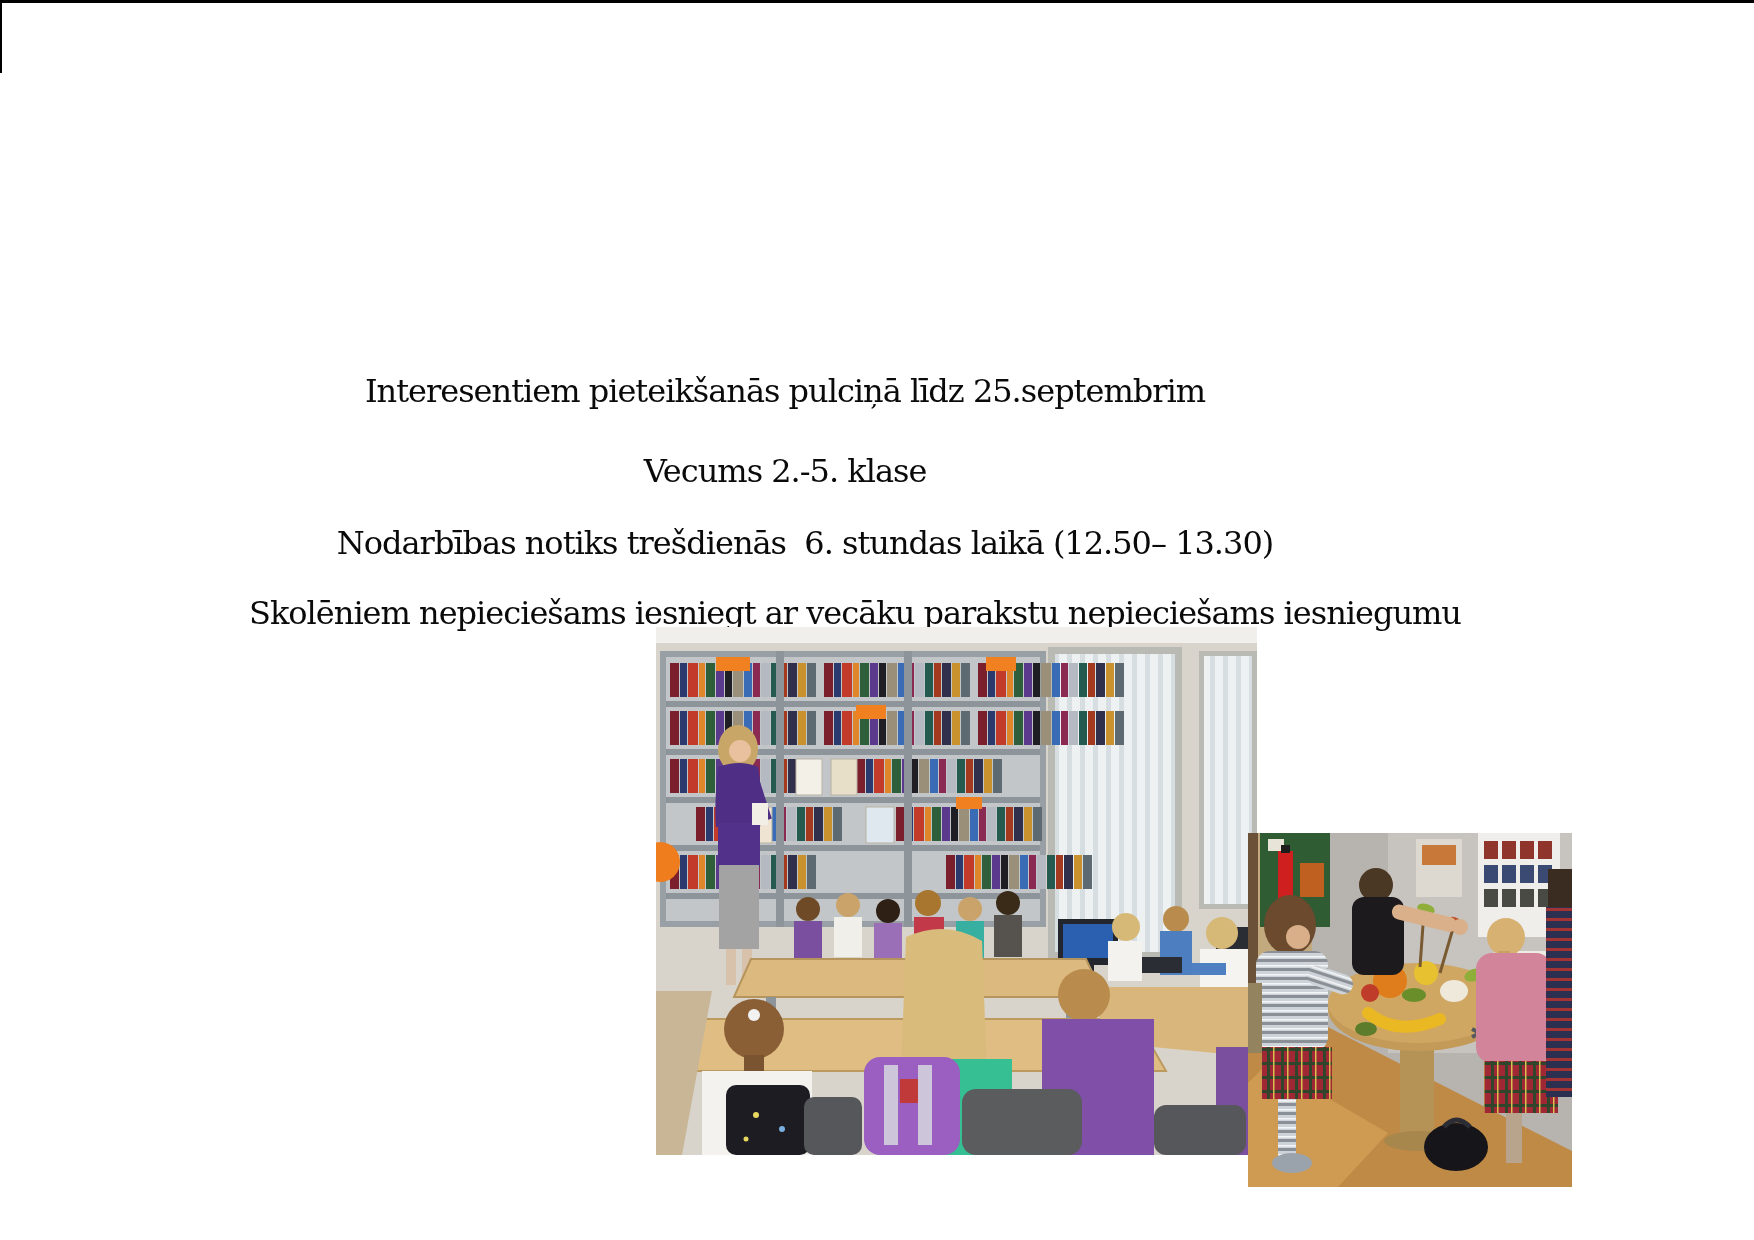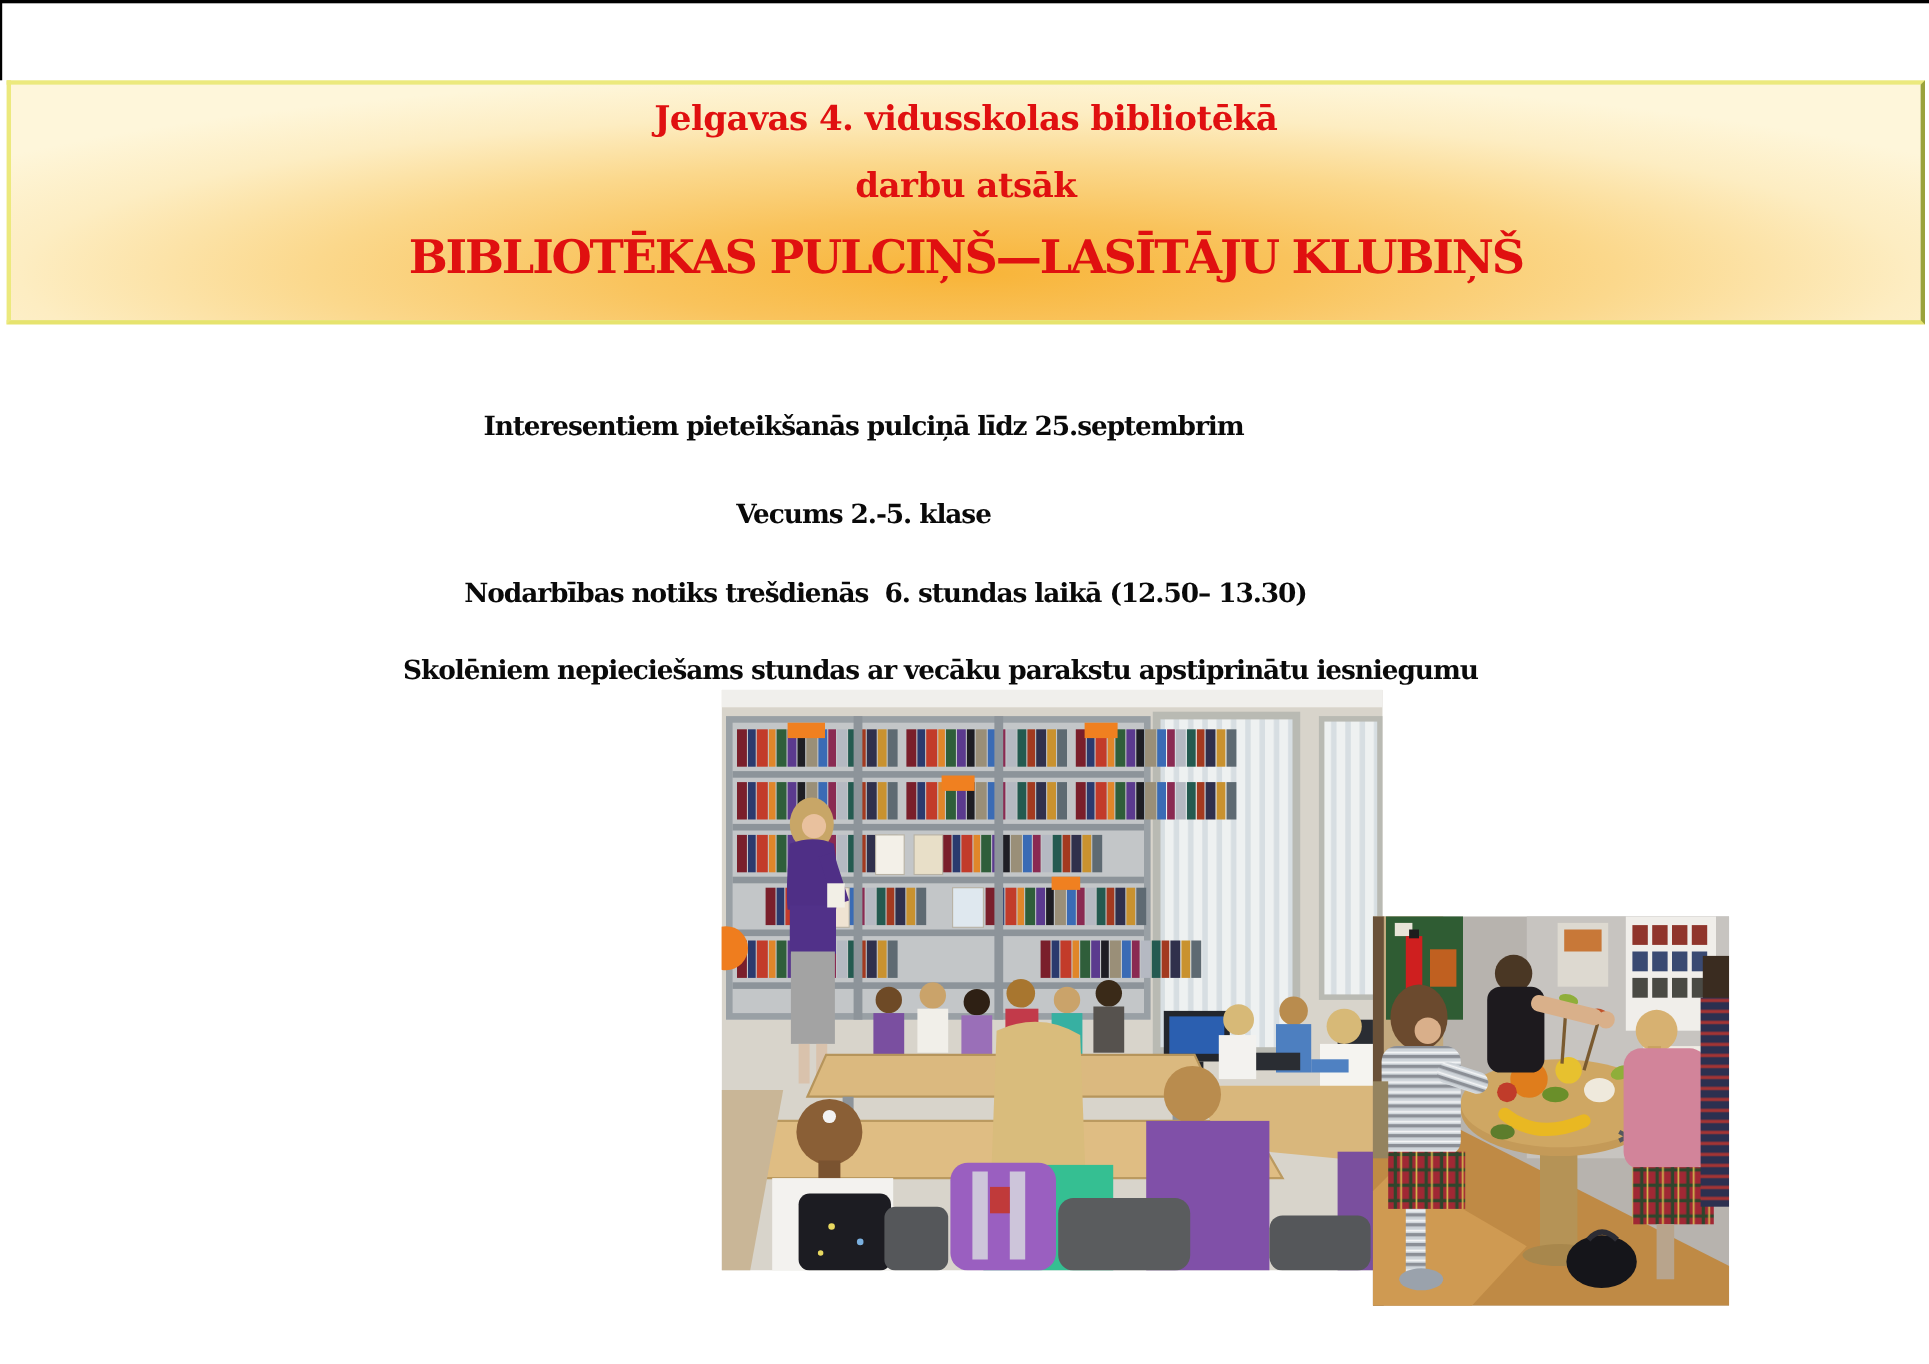"Jelgavas 4. vidusskolas bibliotēkā" div.banner { html: <div> <div>Jelgavas 4. vidusskolas bibliotēkā</div> <div>darbu atsāk</div> <div>BIBLIOTĒKAS PULCIŅŠ—LASĪTĀJU KLUBIŅŠ</div> </div> -> none }
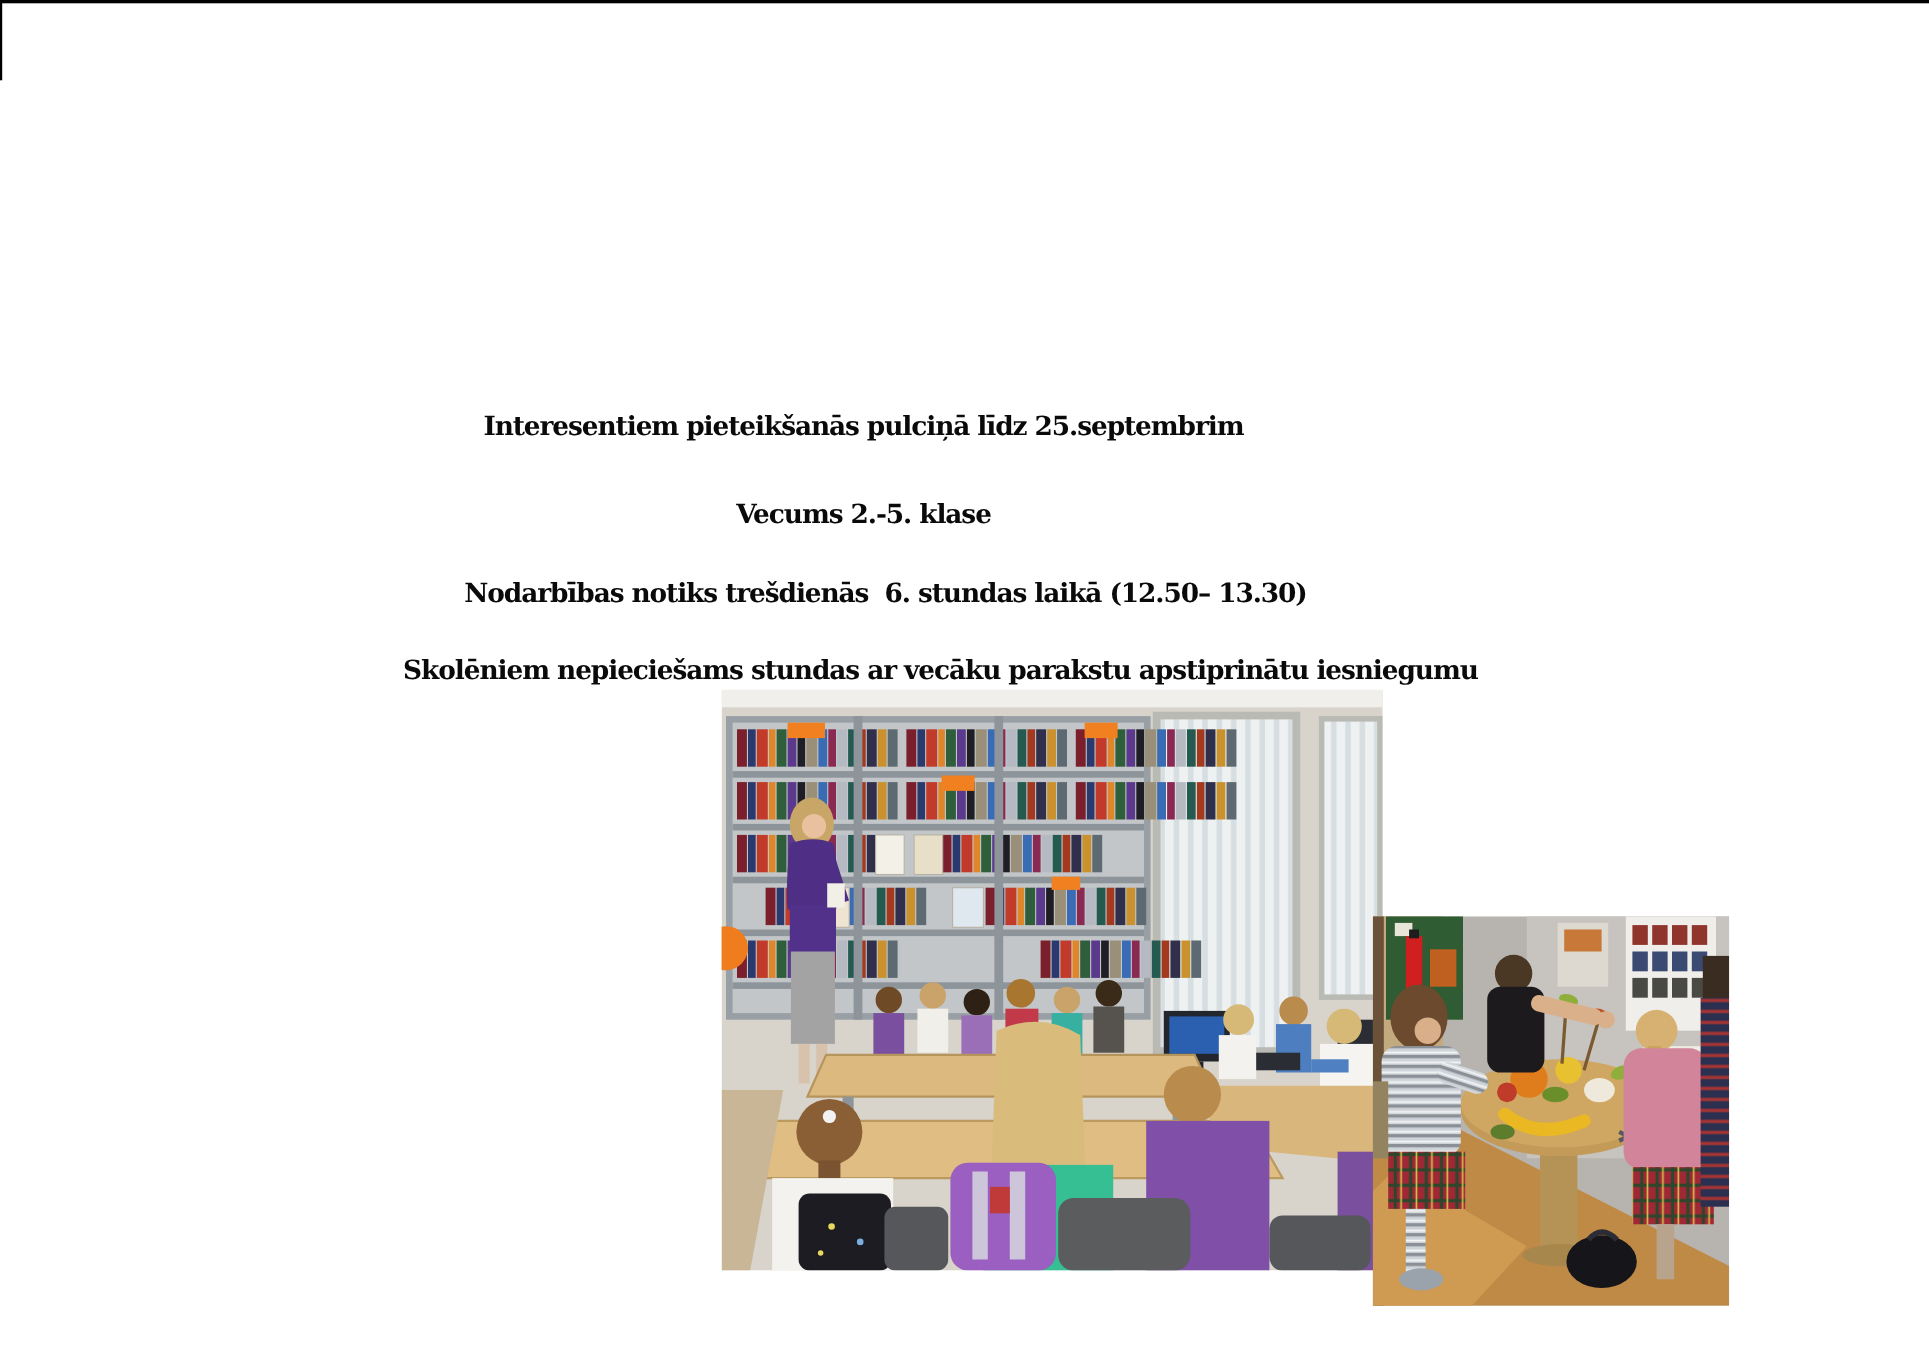"Interesentiem pieteikšanās pulciņā līdz" .tline { font-size: 24px -> 32px; font-weight: bold -> normal }
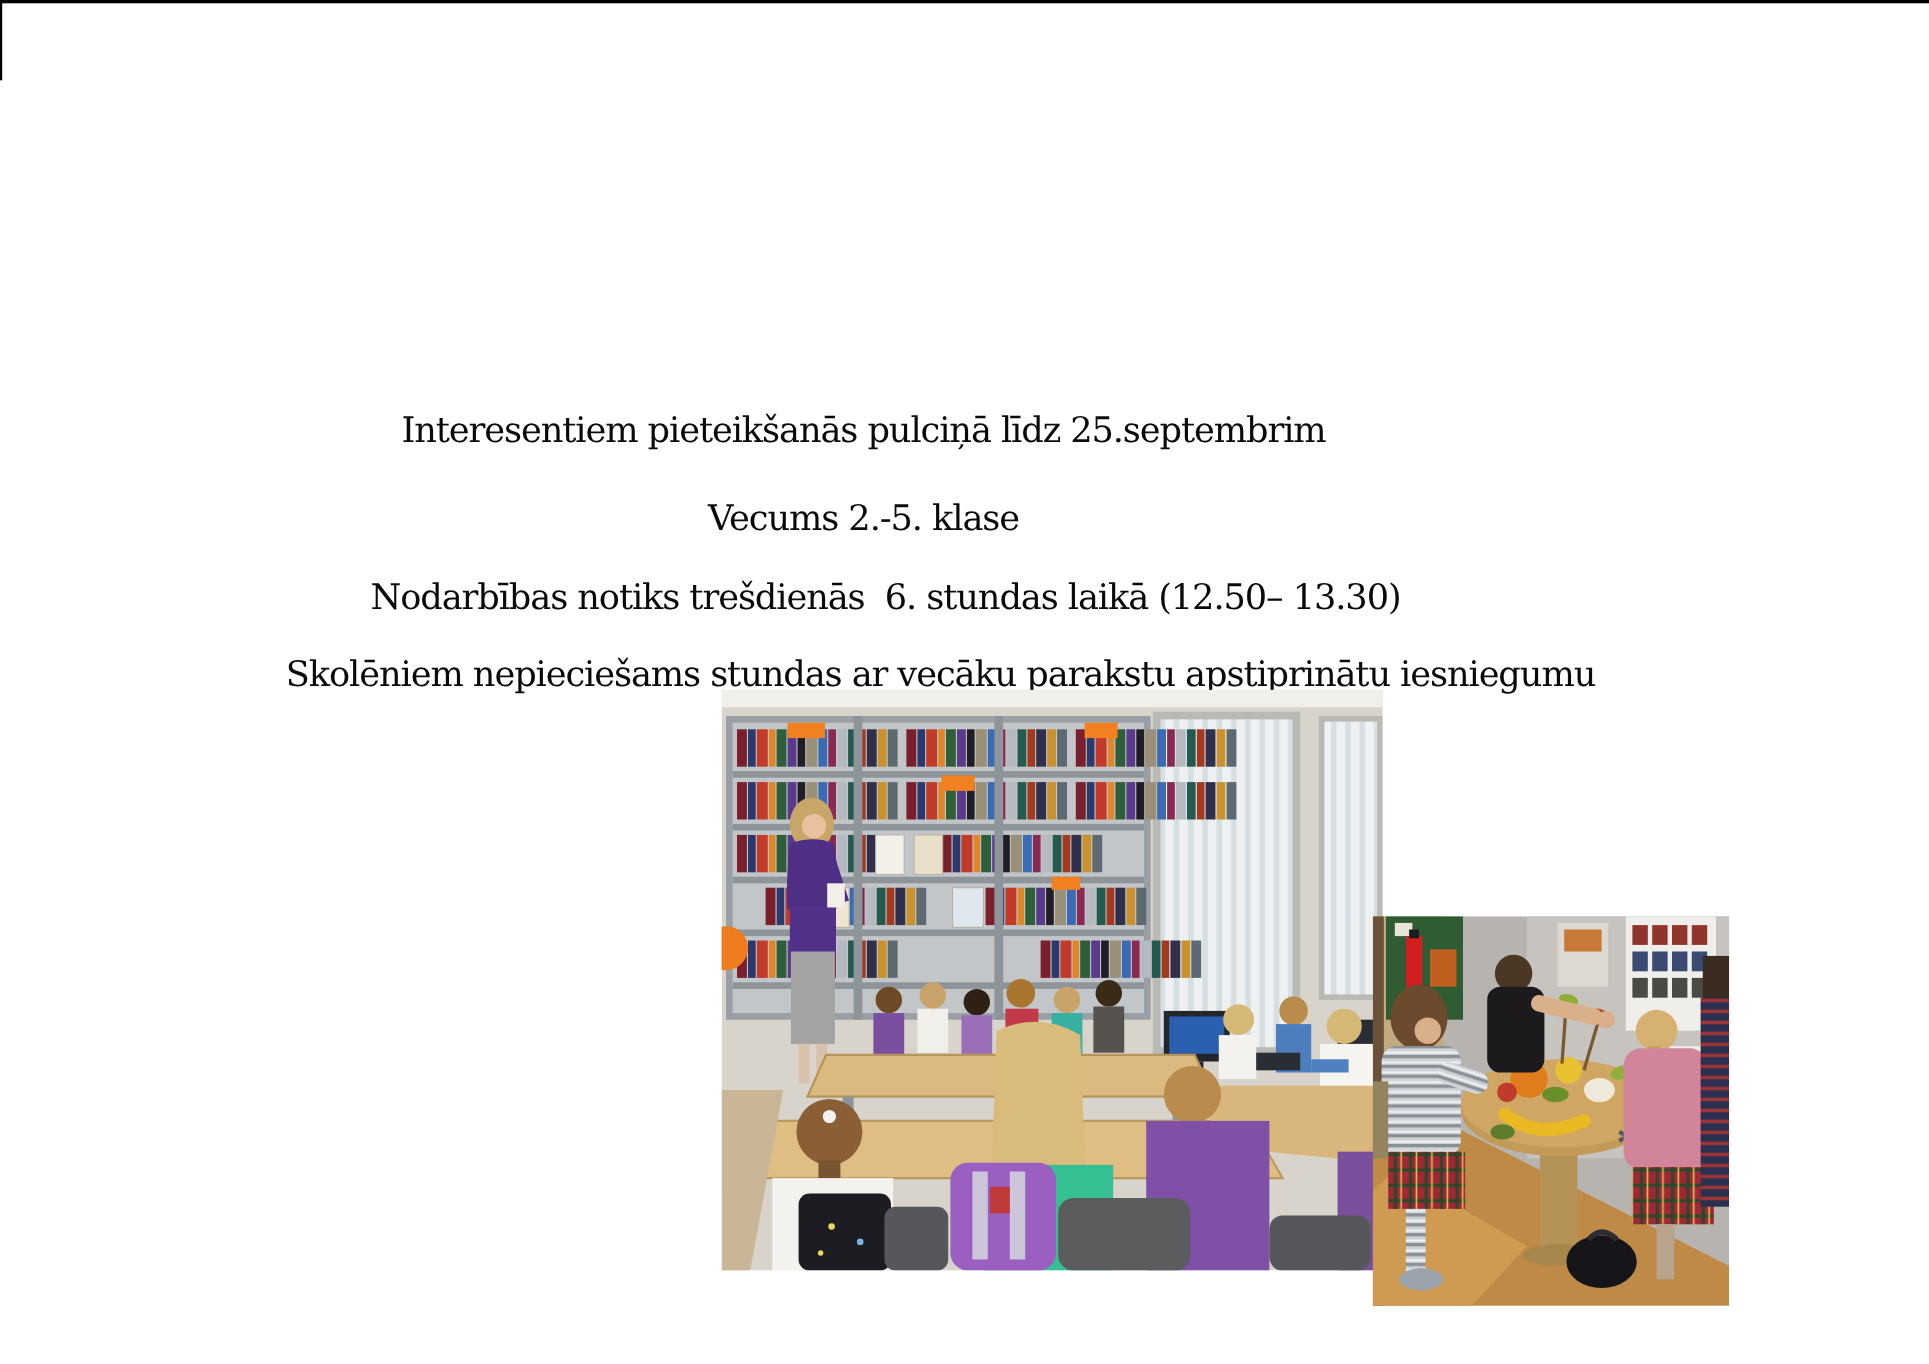"Skolēniem nepieciešams stundas ar vecāku" div.tline { text: stundas ar vecāku parakstu apstiprinātu -> iesniegt ar vecāku parakstu nepieciešams }
